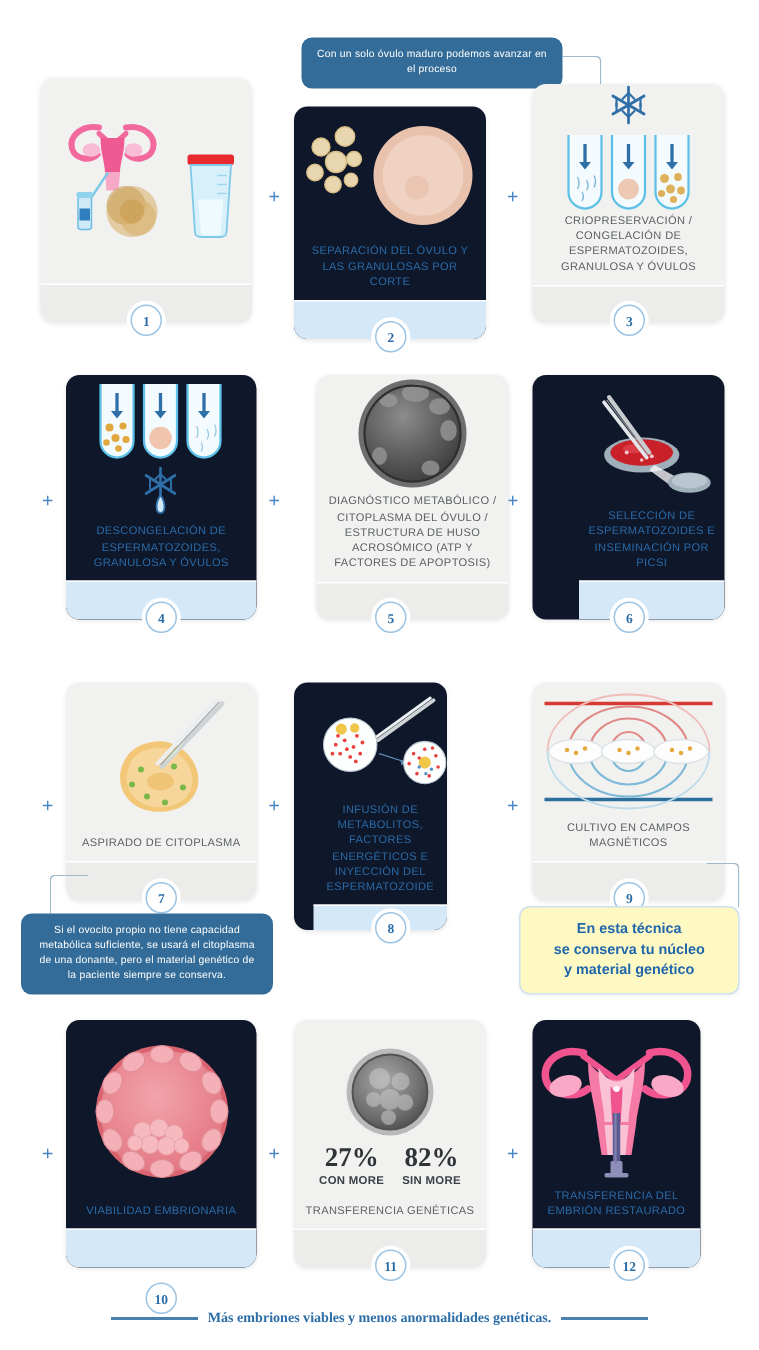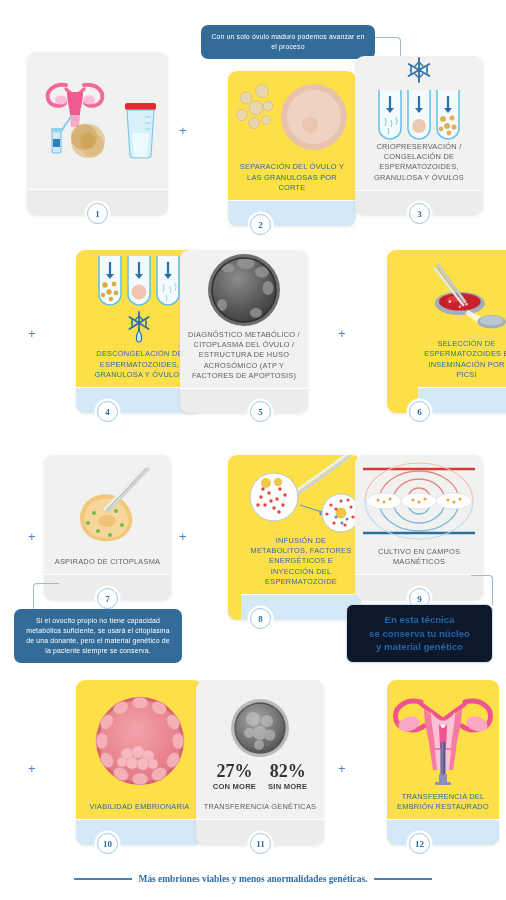"SEPARACIÓN DEL ÓVULO Y LAS" .card.blue { background: #fde047 -> #0f172a; margin-left: 32px -> none }
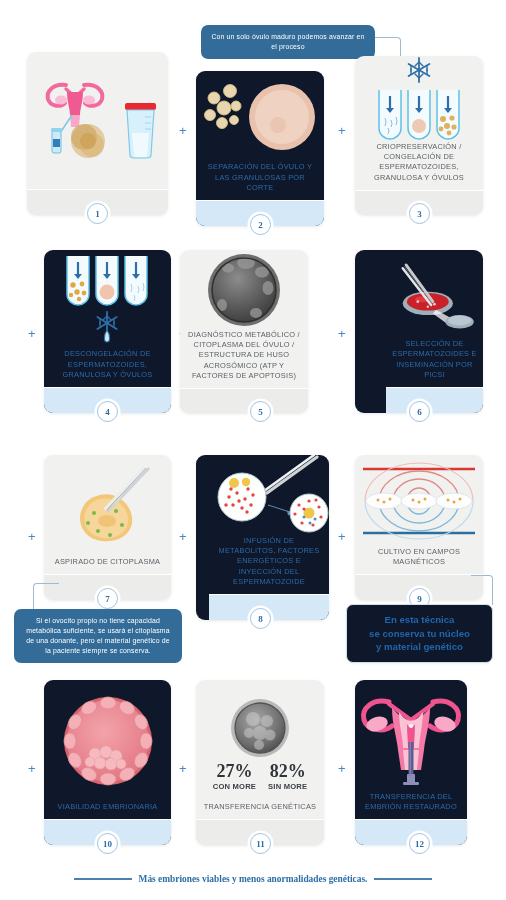"DIAGNÓSTICO METABÓLICO / CITOPLASMA DEL" div.card { justify-content: none -> center; left: 180px -> 211px }
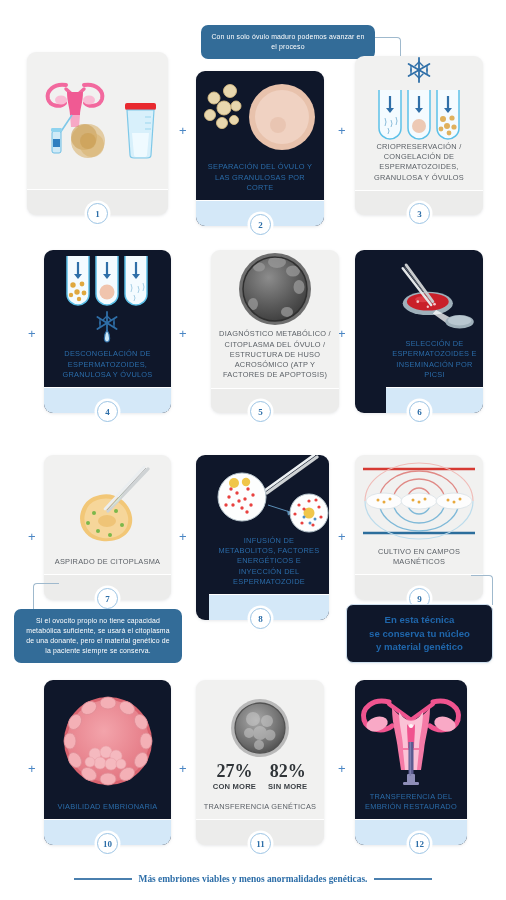"INFUSIÓN DE METABOLITOS, FACTORES" div.card { width: 133px -> 102px }
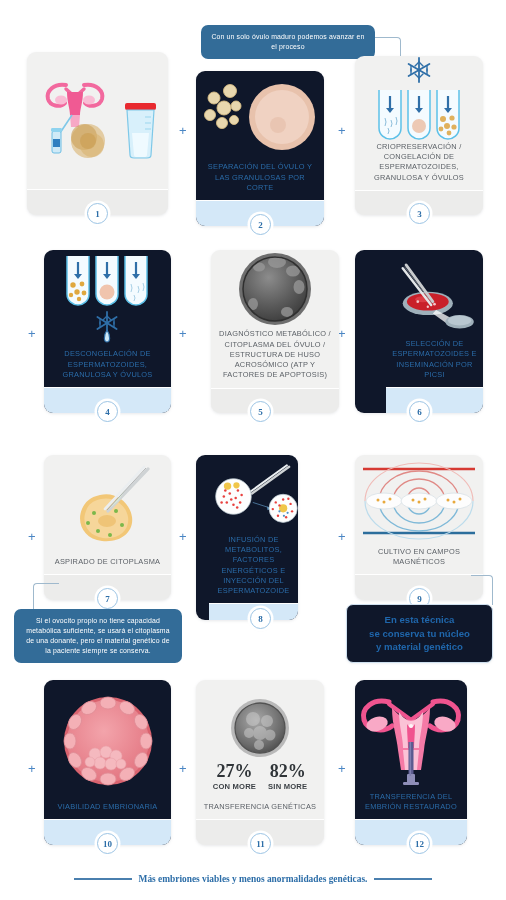"En esta técnica" .callout-light { background: #0f172a -> #fef9c3 }
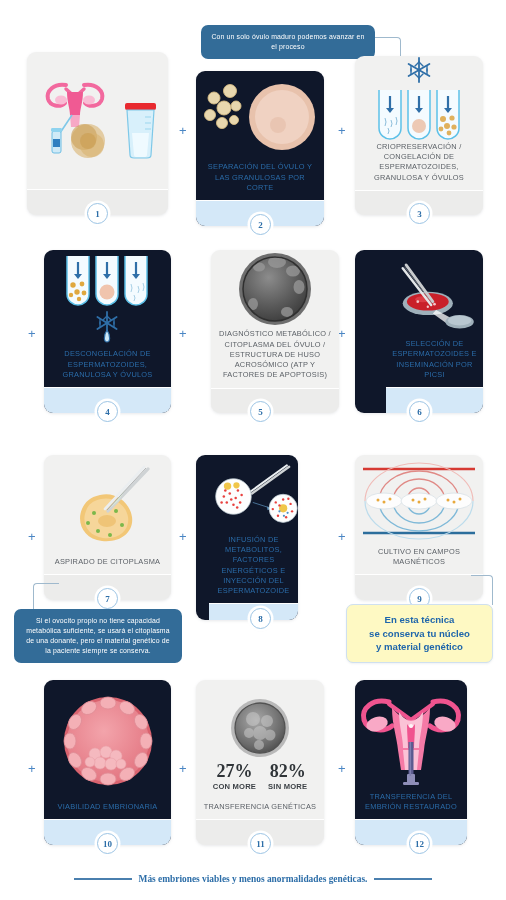"10" div.badge { top: 833px -> 855px }
